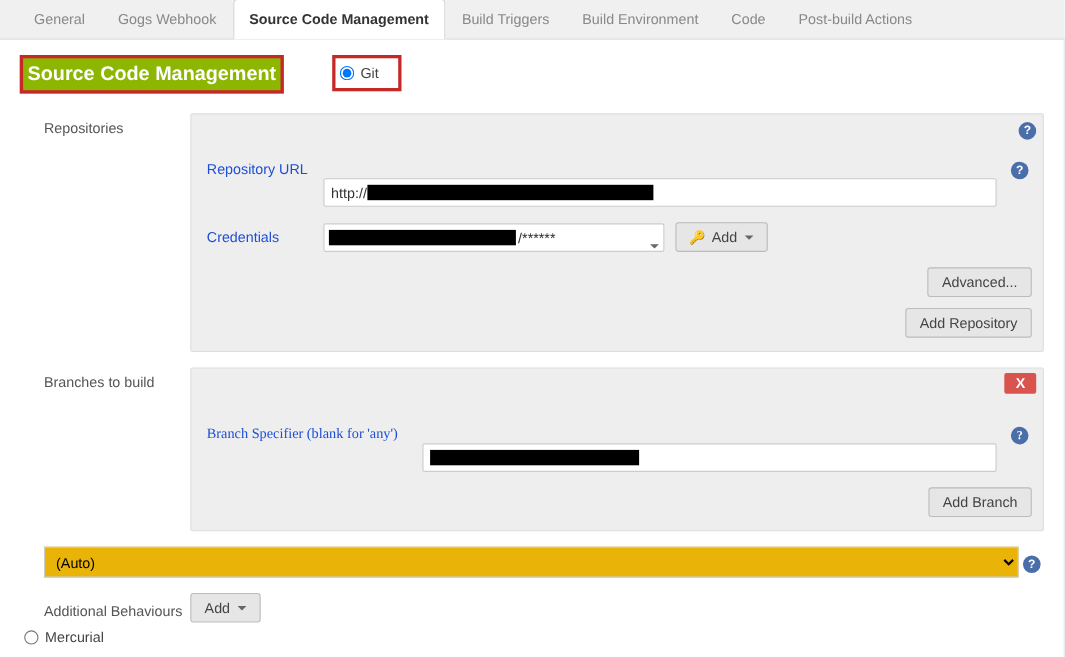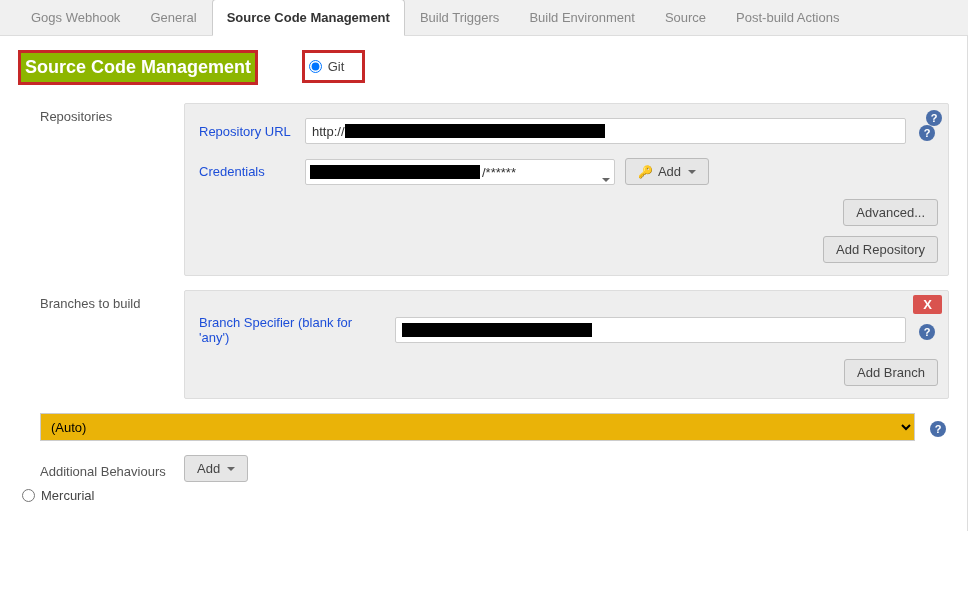"Gogs Webhook" div.tab { order: before "General" -> after "General" }
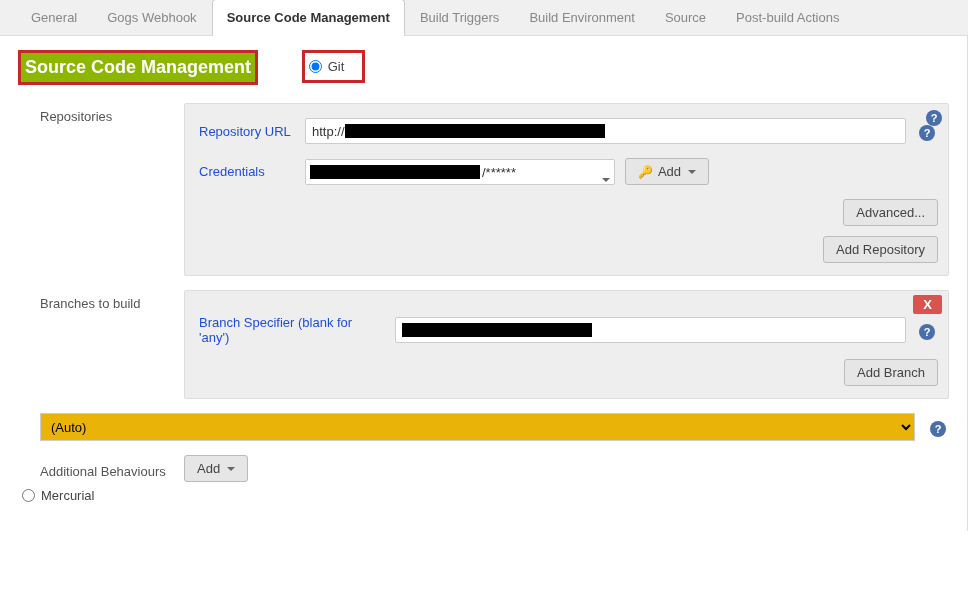"Source" div.tab { text: Source -> Code }
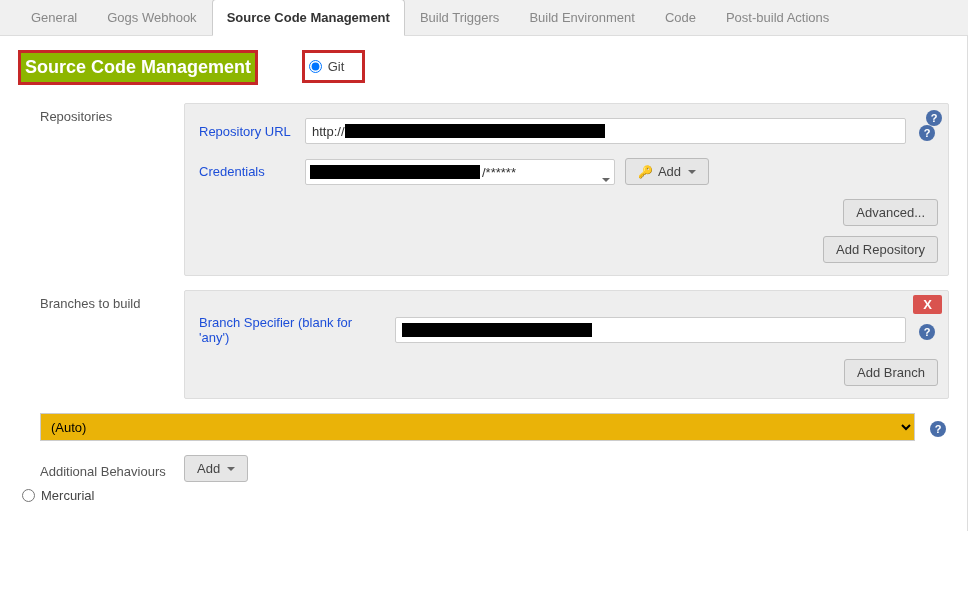"Repositories" .config-block { gap: 12px -> 1px }
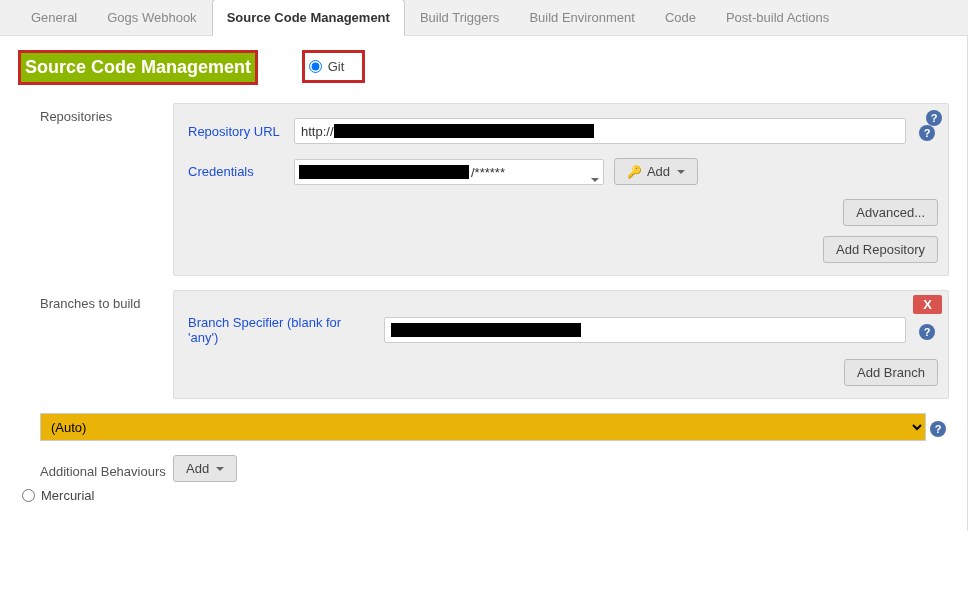"http://" .text-input { margin-top: none -> 44px }
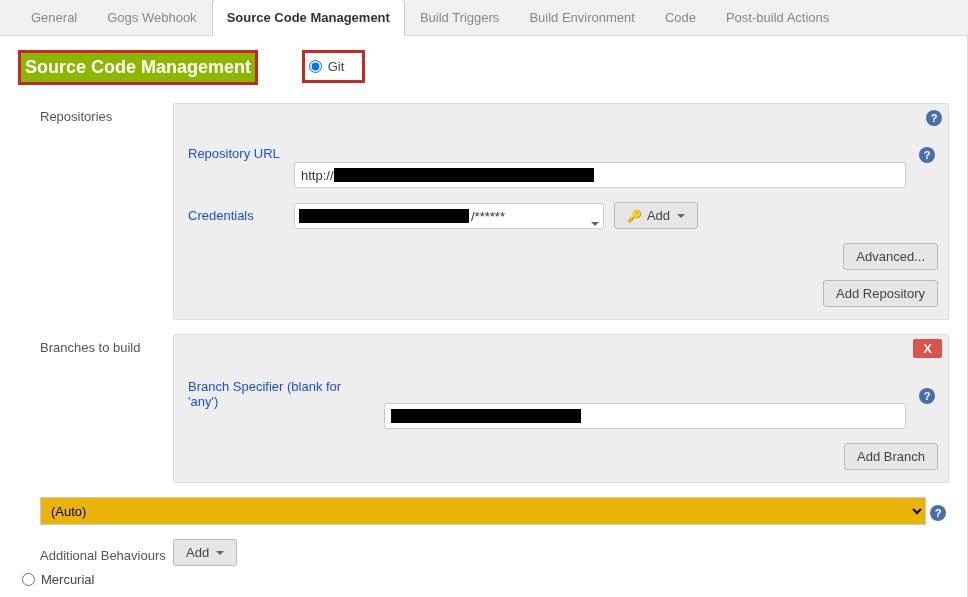"Branch Specifier (blank for 'any')" div.field-row { font-family: none -> Liberation Serif, serif }
